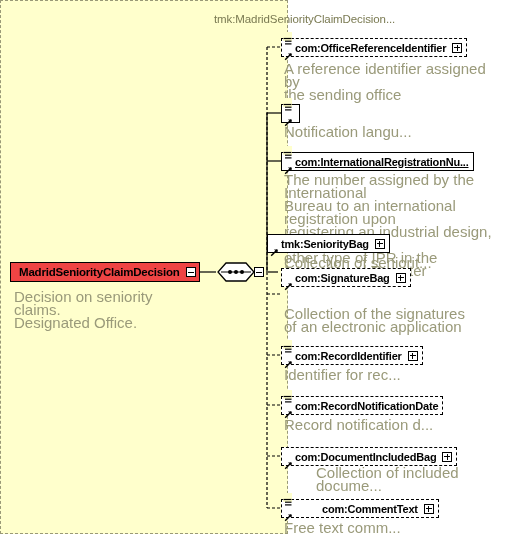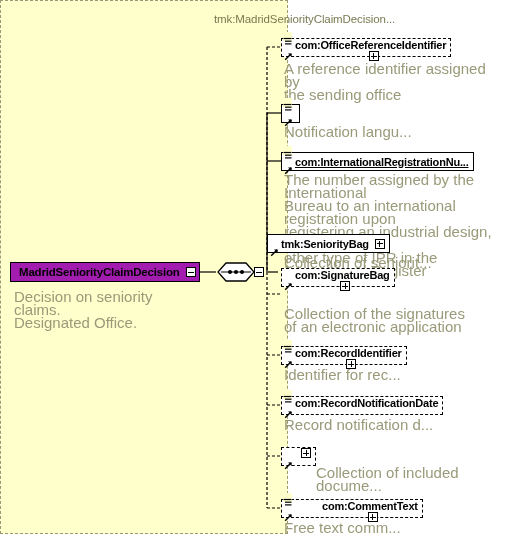"com:OfficeReferenceIdentifier" .node.dashed { flex-direction: column -> none }
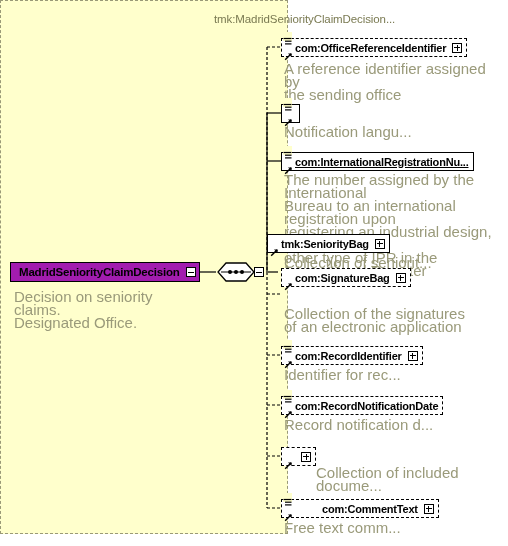"MadridSeniorityClaimDecision" #root-node { background: #a21caf -> #ef4444 }
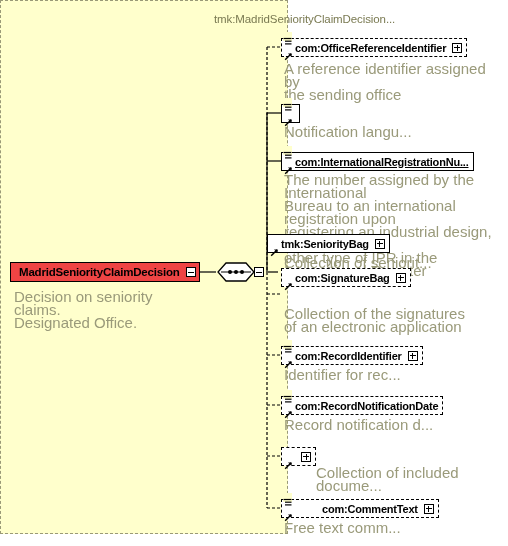"com:DocumentIncludedBag" span.label { html: none -> <span>com:DocumentIncludedBag</span> }
